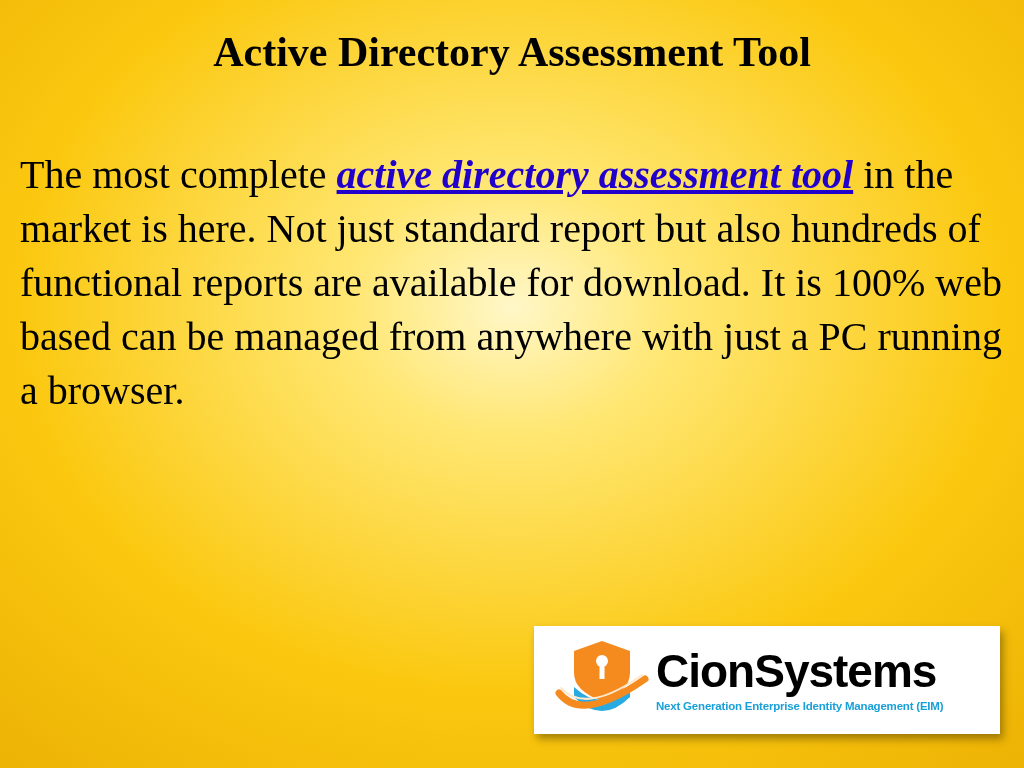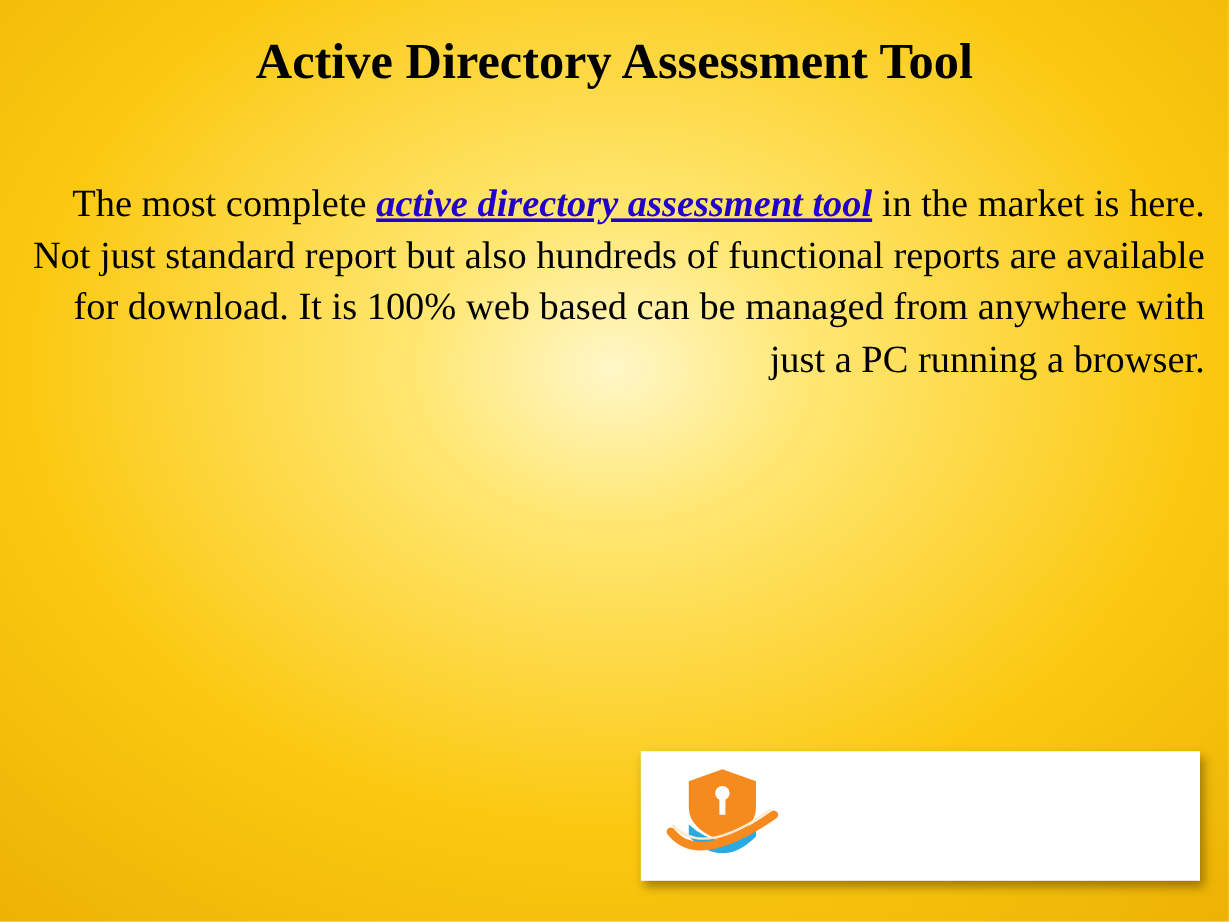"The most complete active directory" .body-text { font-size: 32px -> 40px; text-align: right -> left }
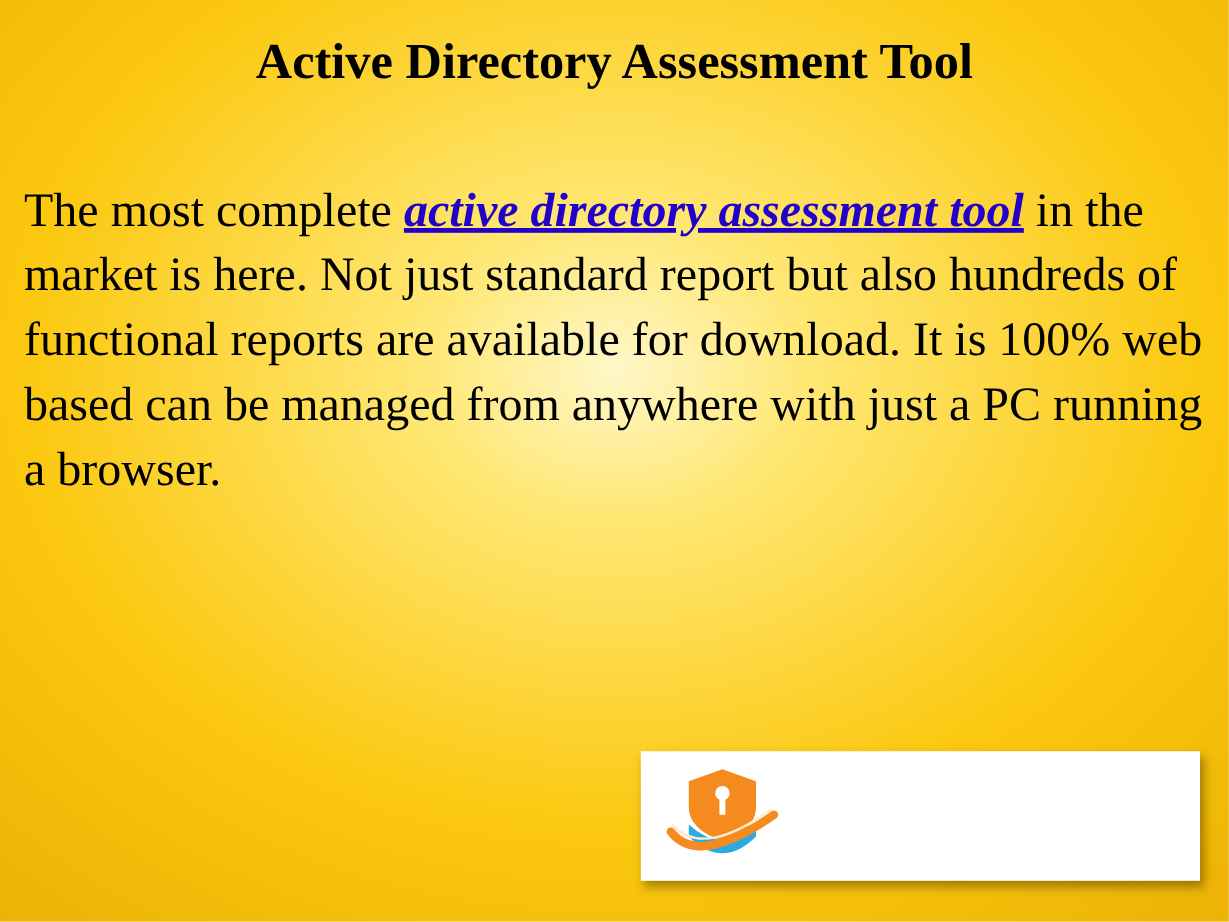"CionSystems" div.logo-text-wrap { html: none -> <div> <div>CionSystems</div> <div>Next Generation Enterprise Identity Management (EIM)</div> </div> }
